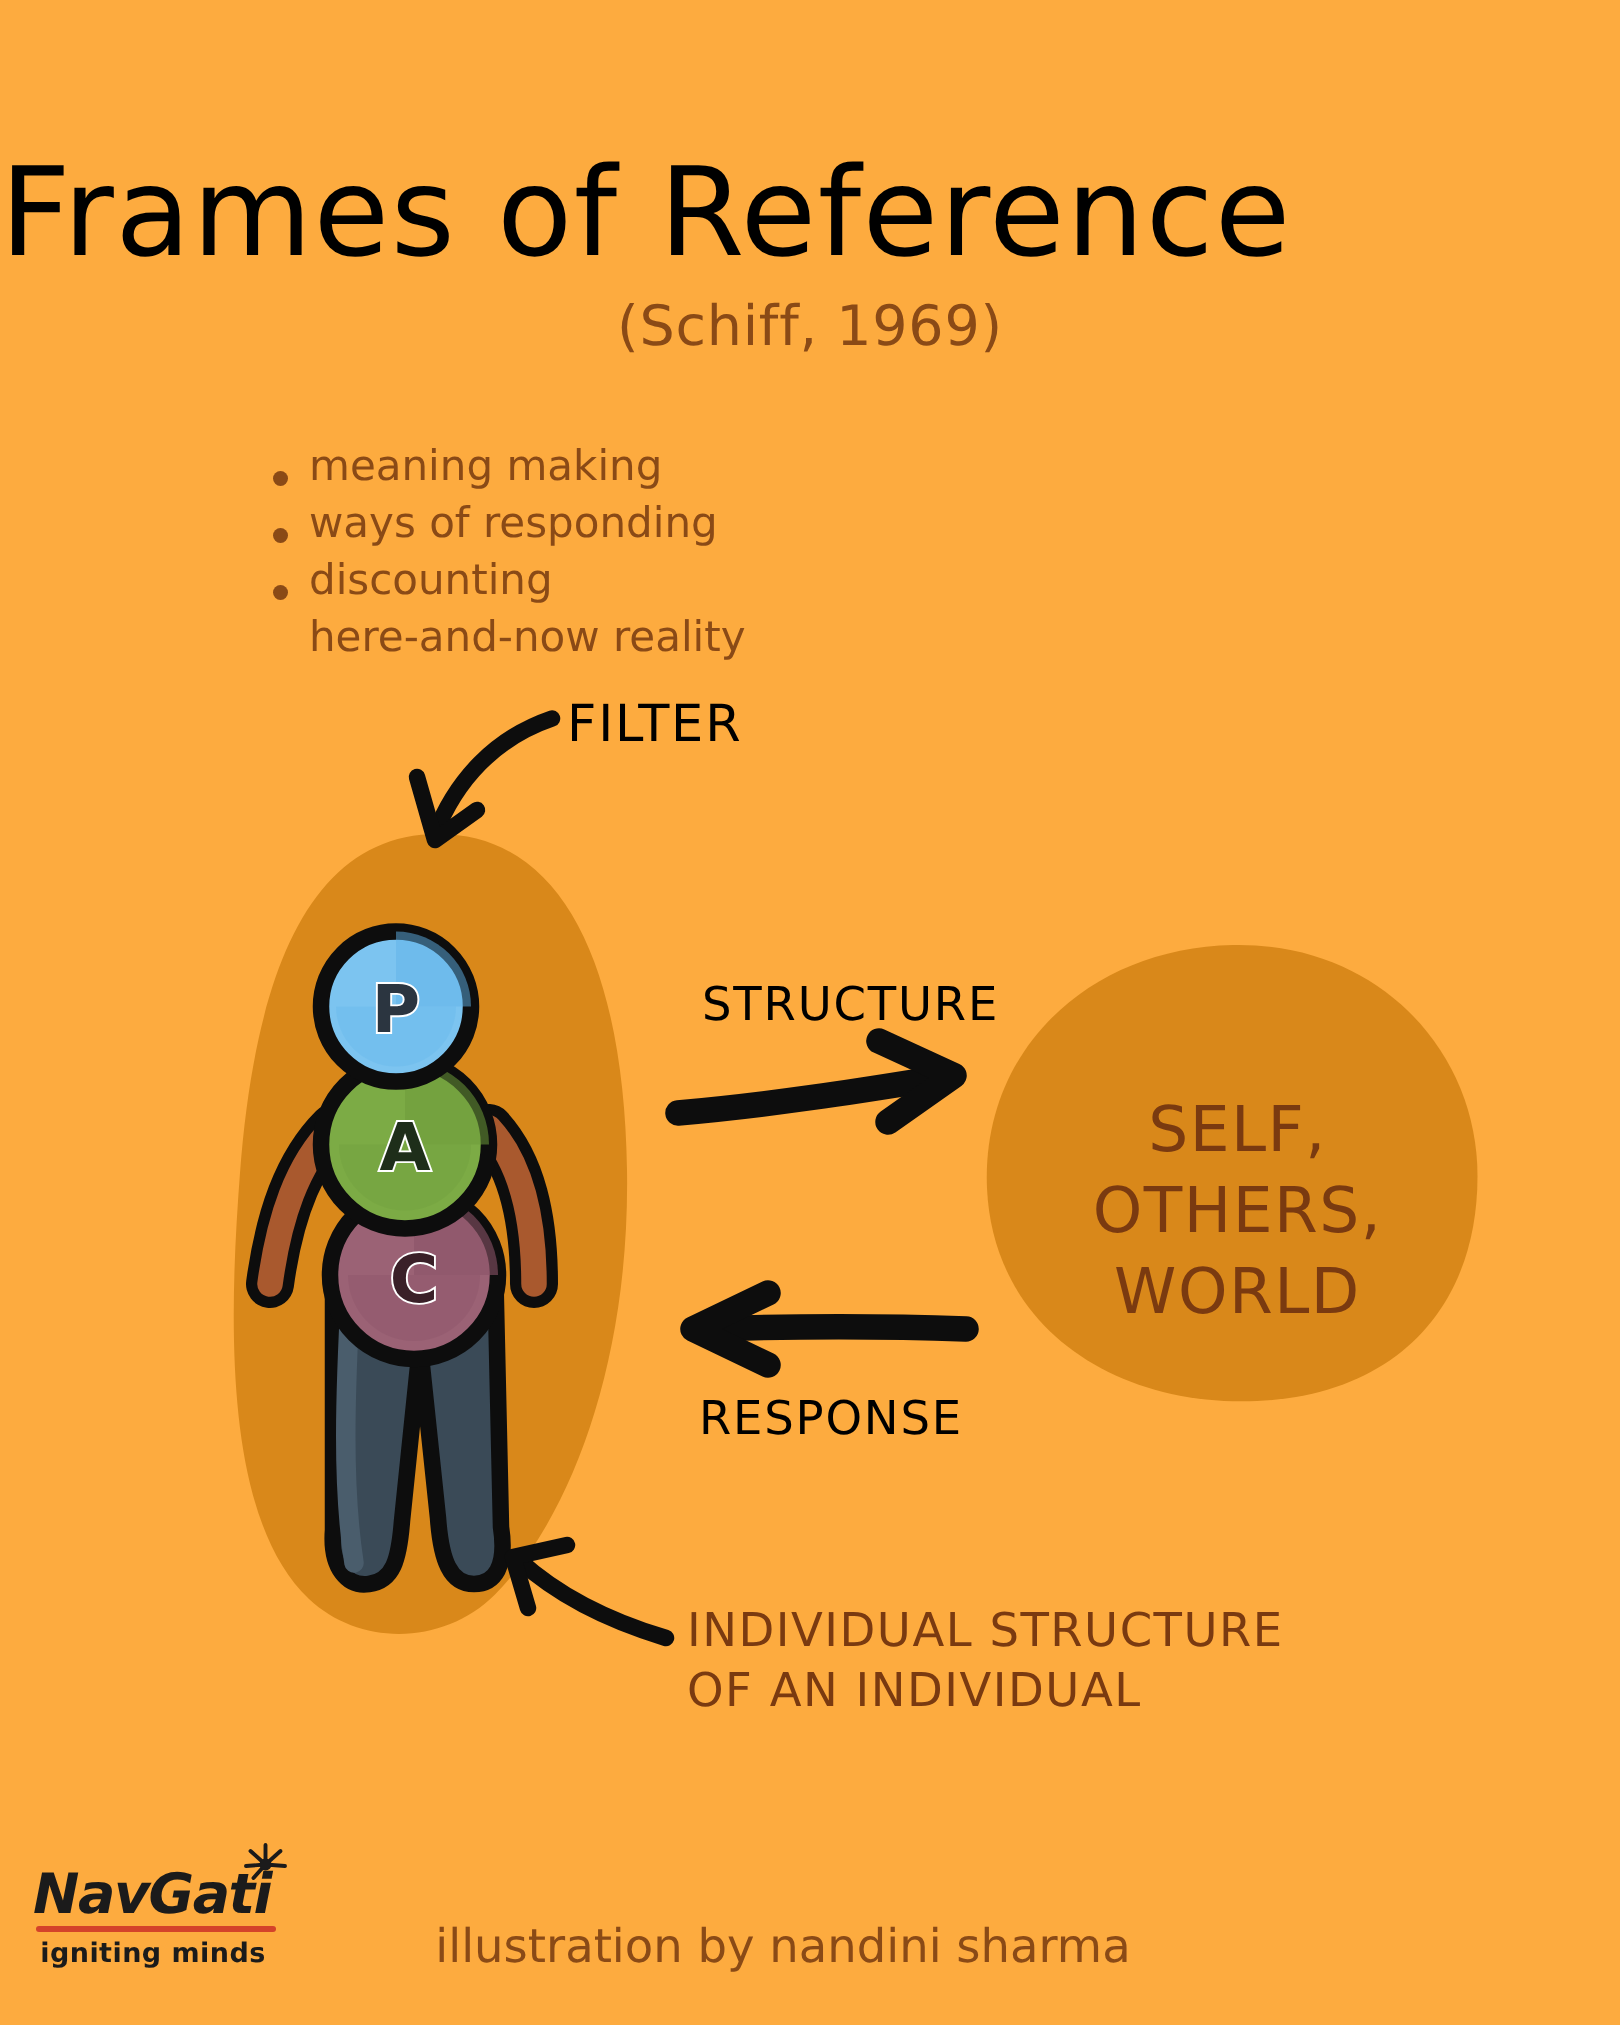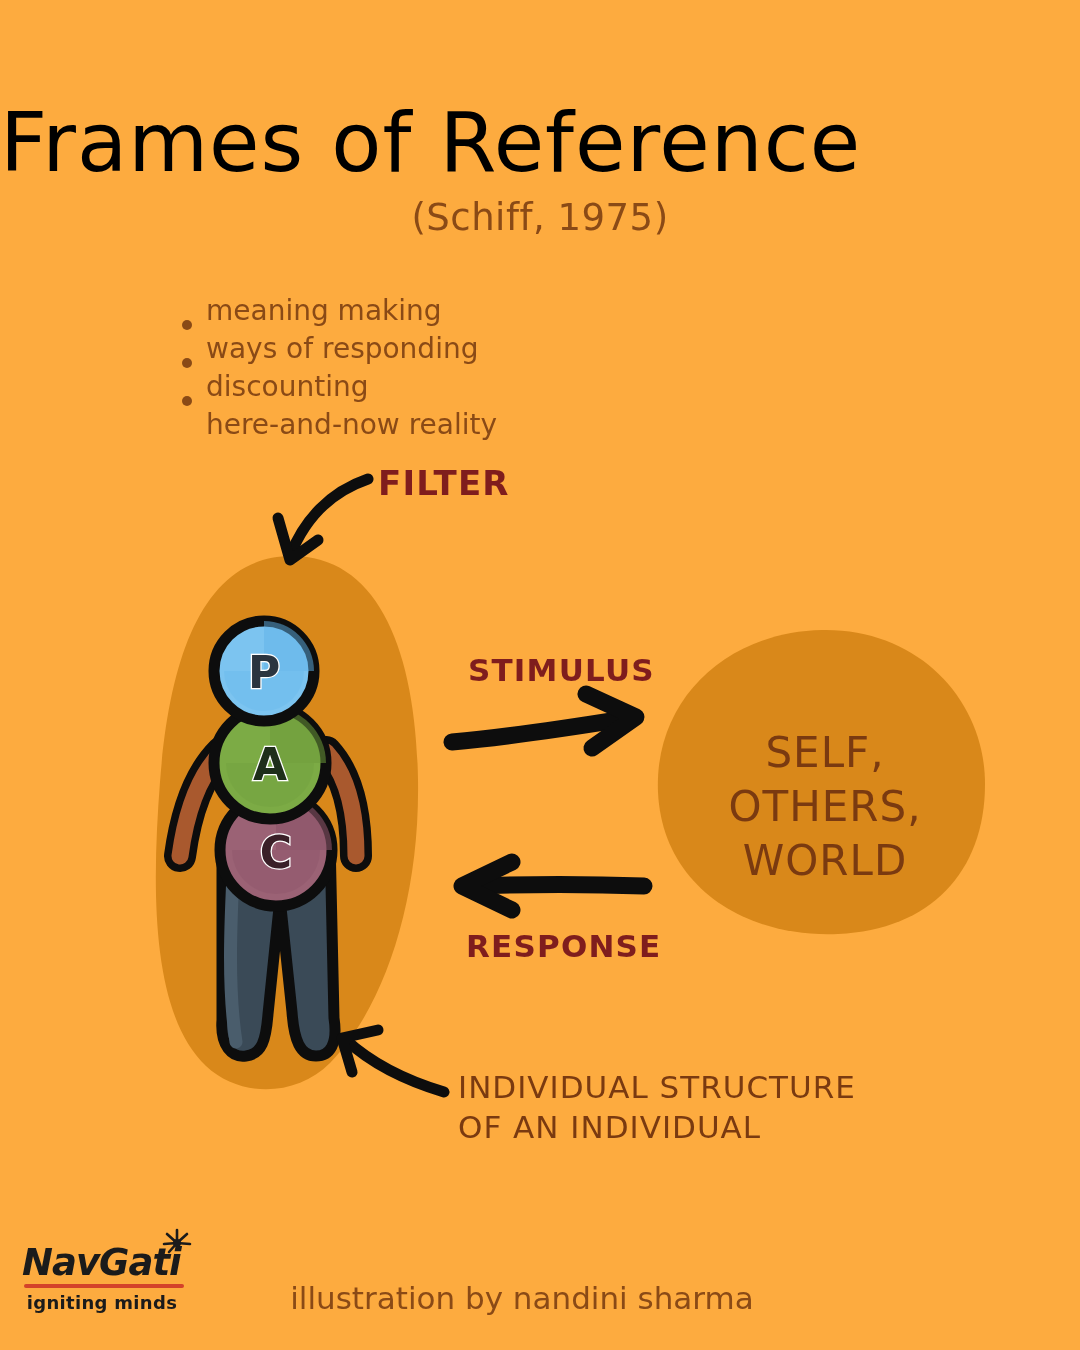"(Schiff, 1975)" div.subtitle { text: 1975 -> 1969 }
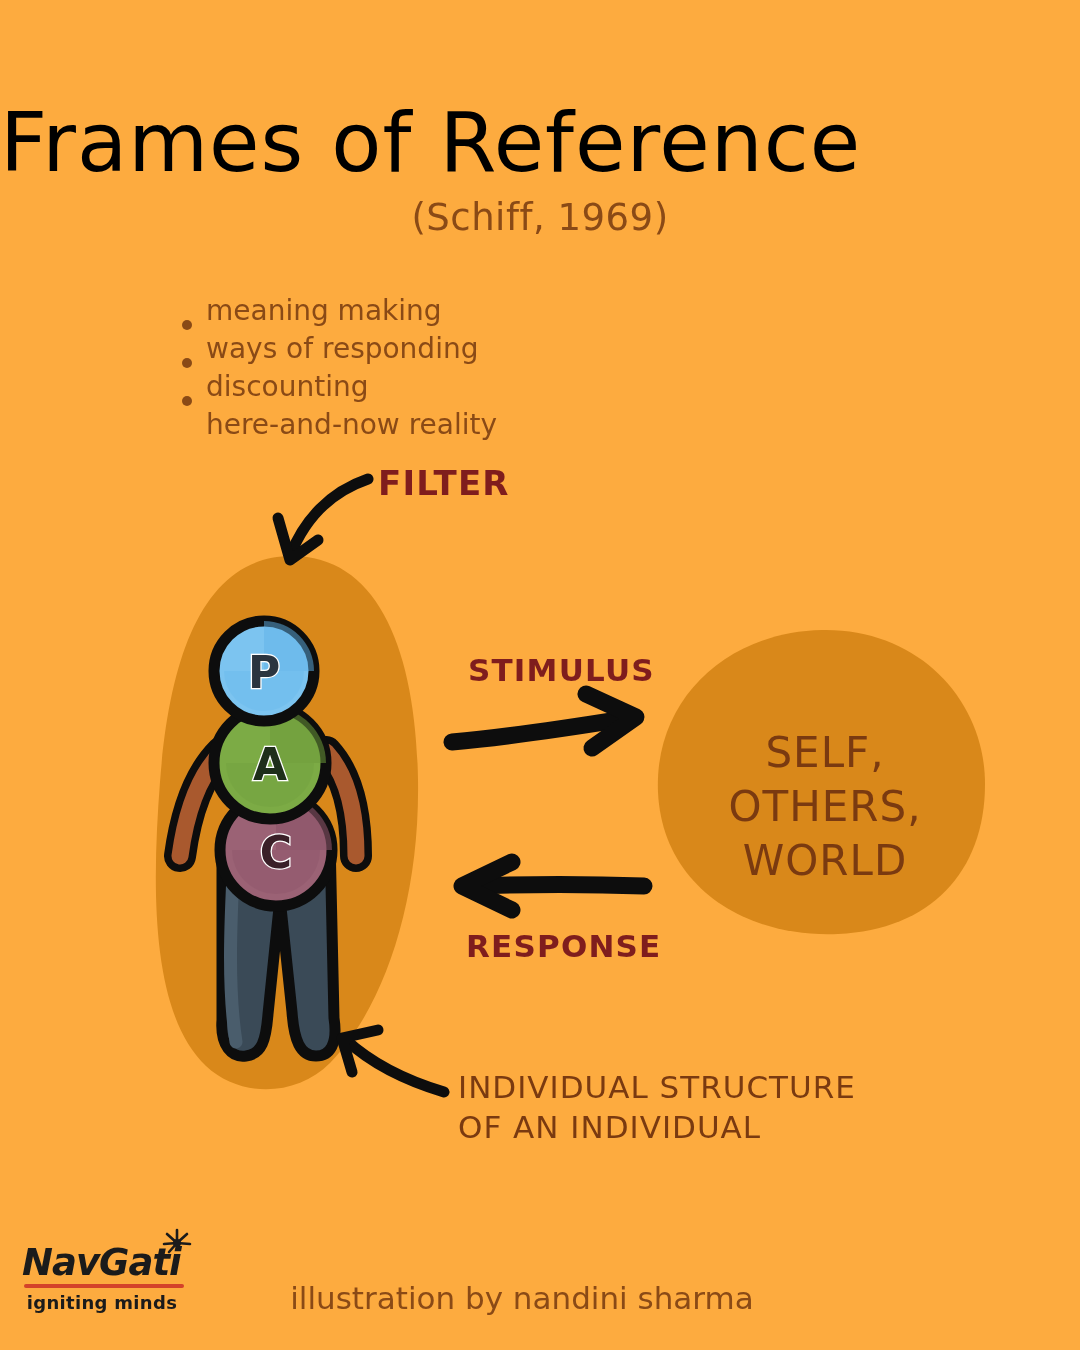"meaning making" .bullets .row { align-items: flex-end -> center }
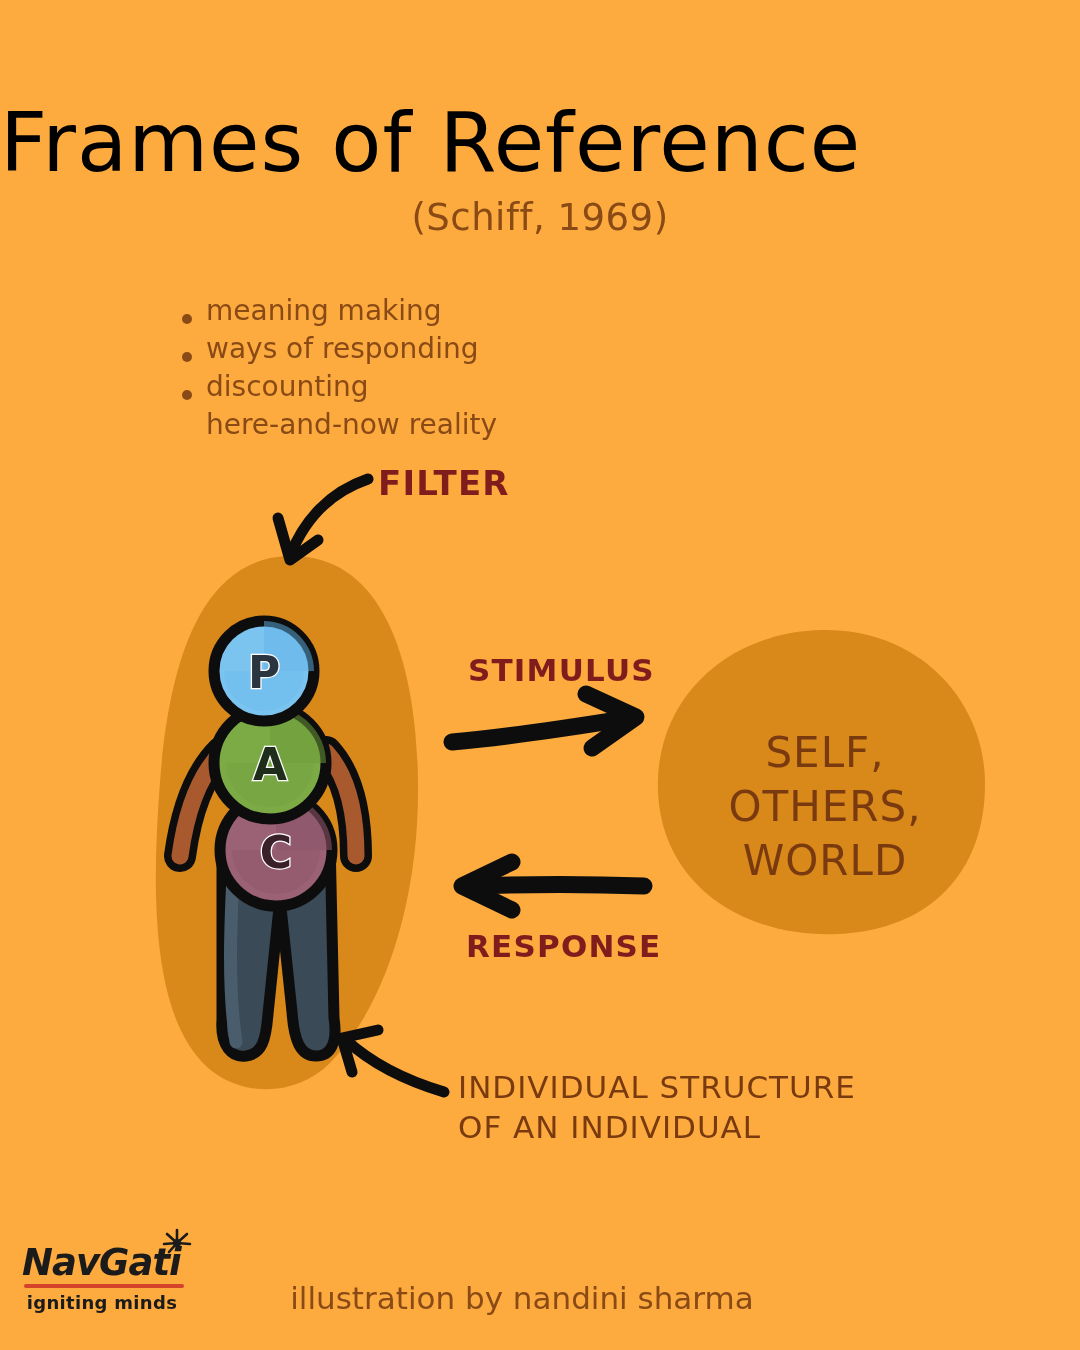"FILTER" .lbl { color: #7f1d1d -> #000000; font-weight: bold -> none }
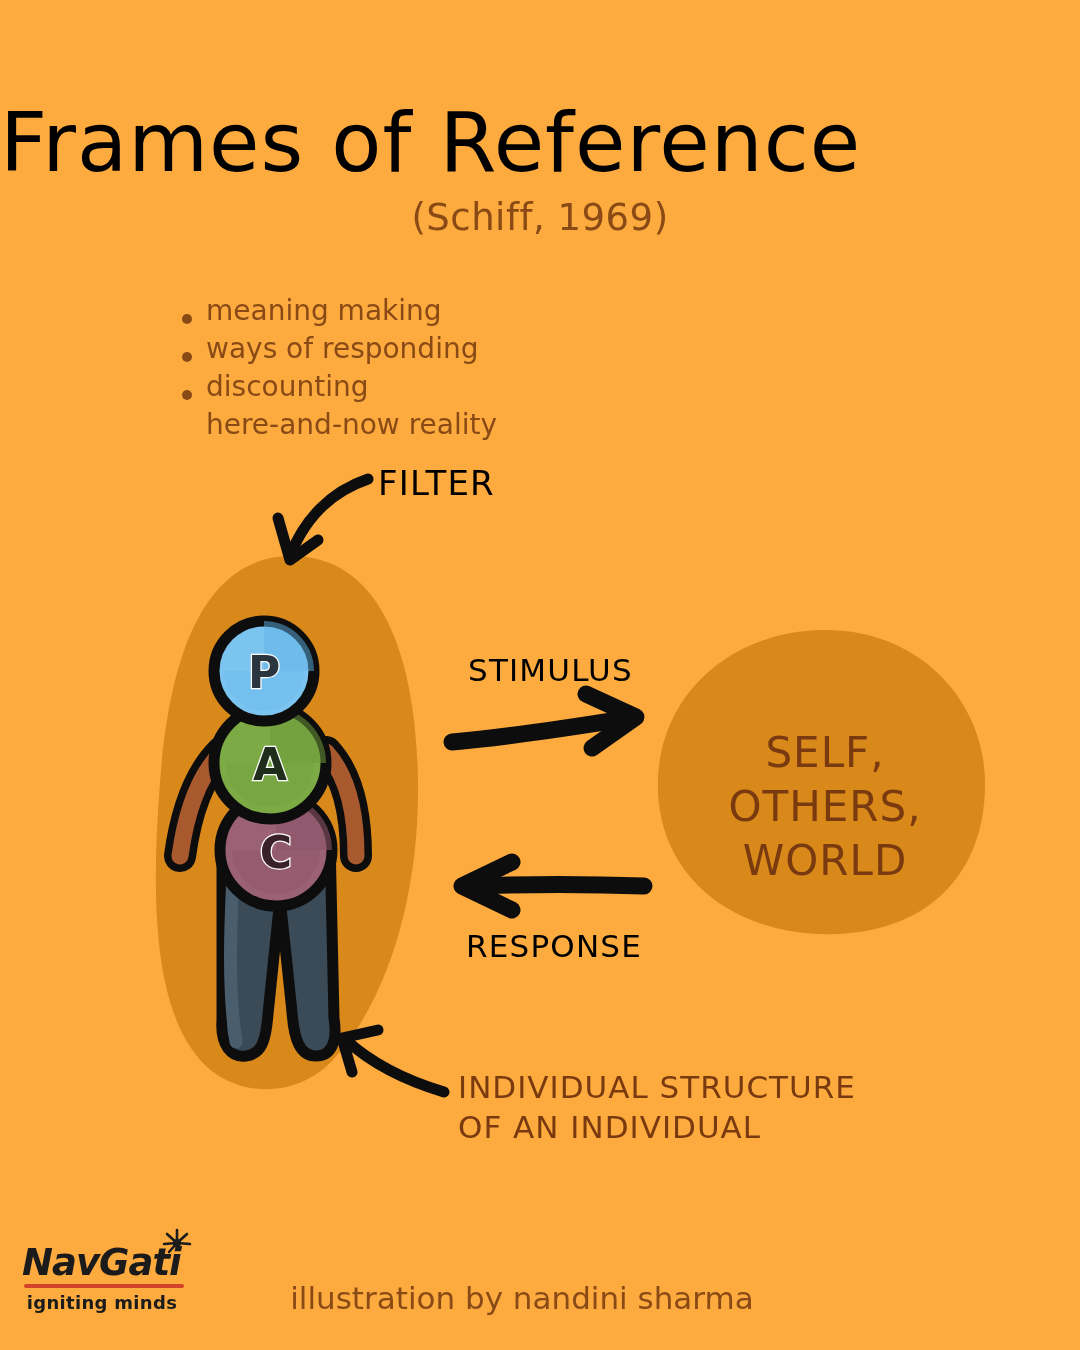"STIMULUS" div.lbl { text: STIMULUS -> STRUCTURE }
